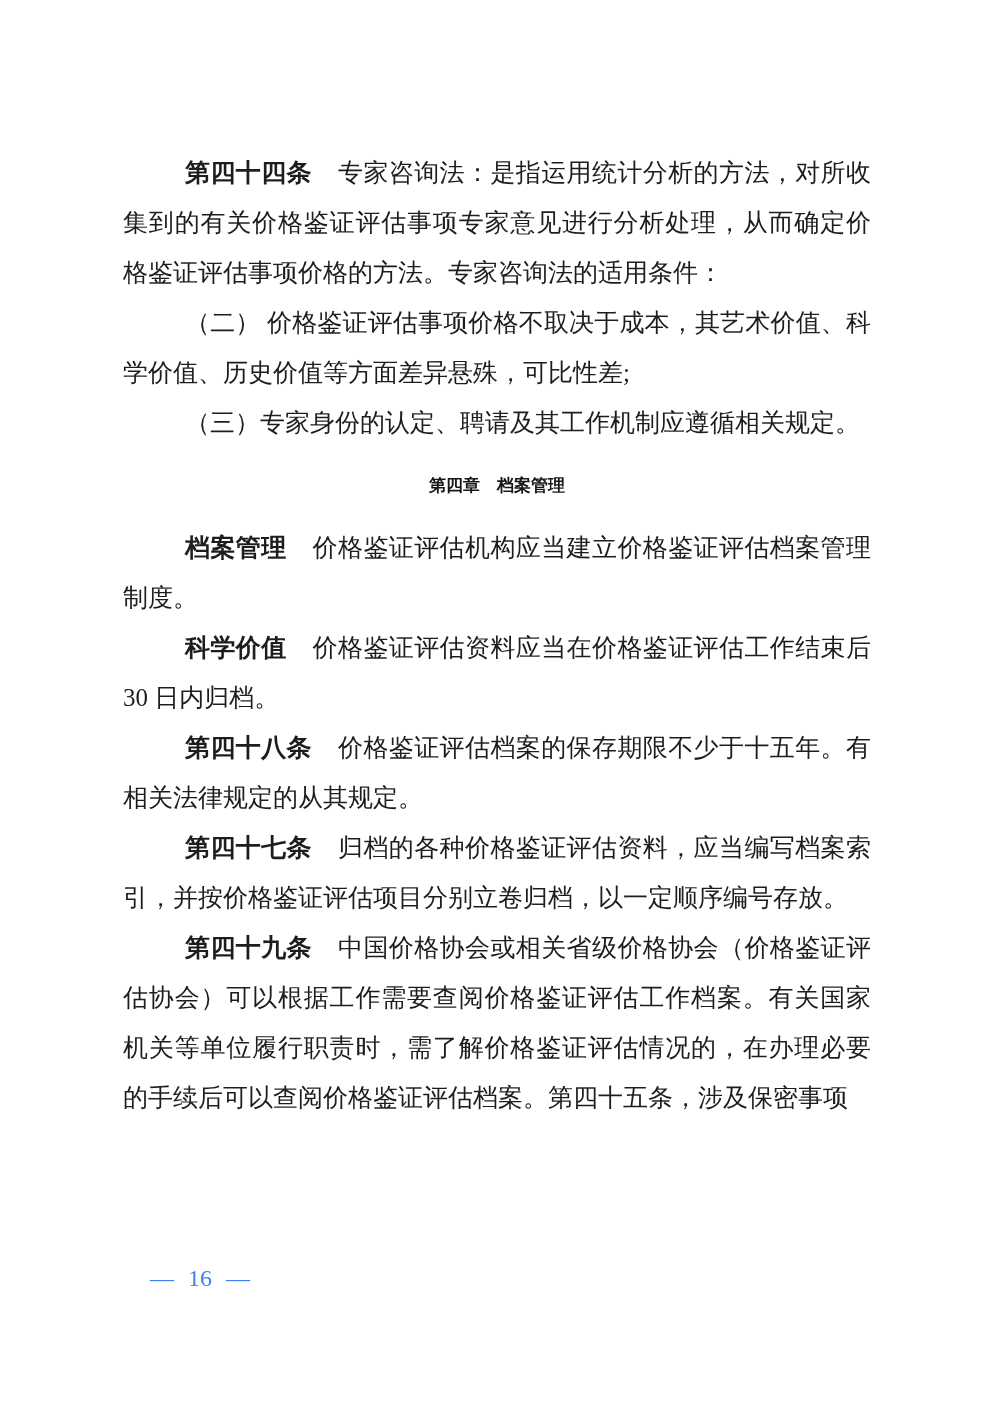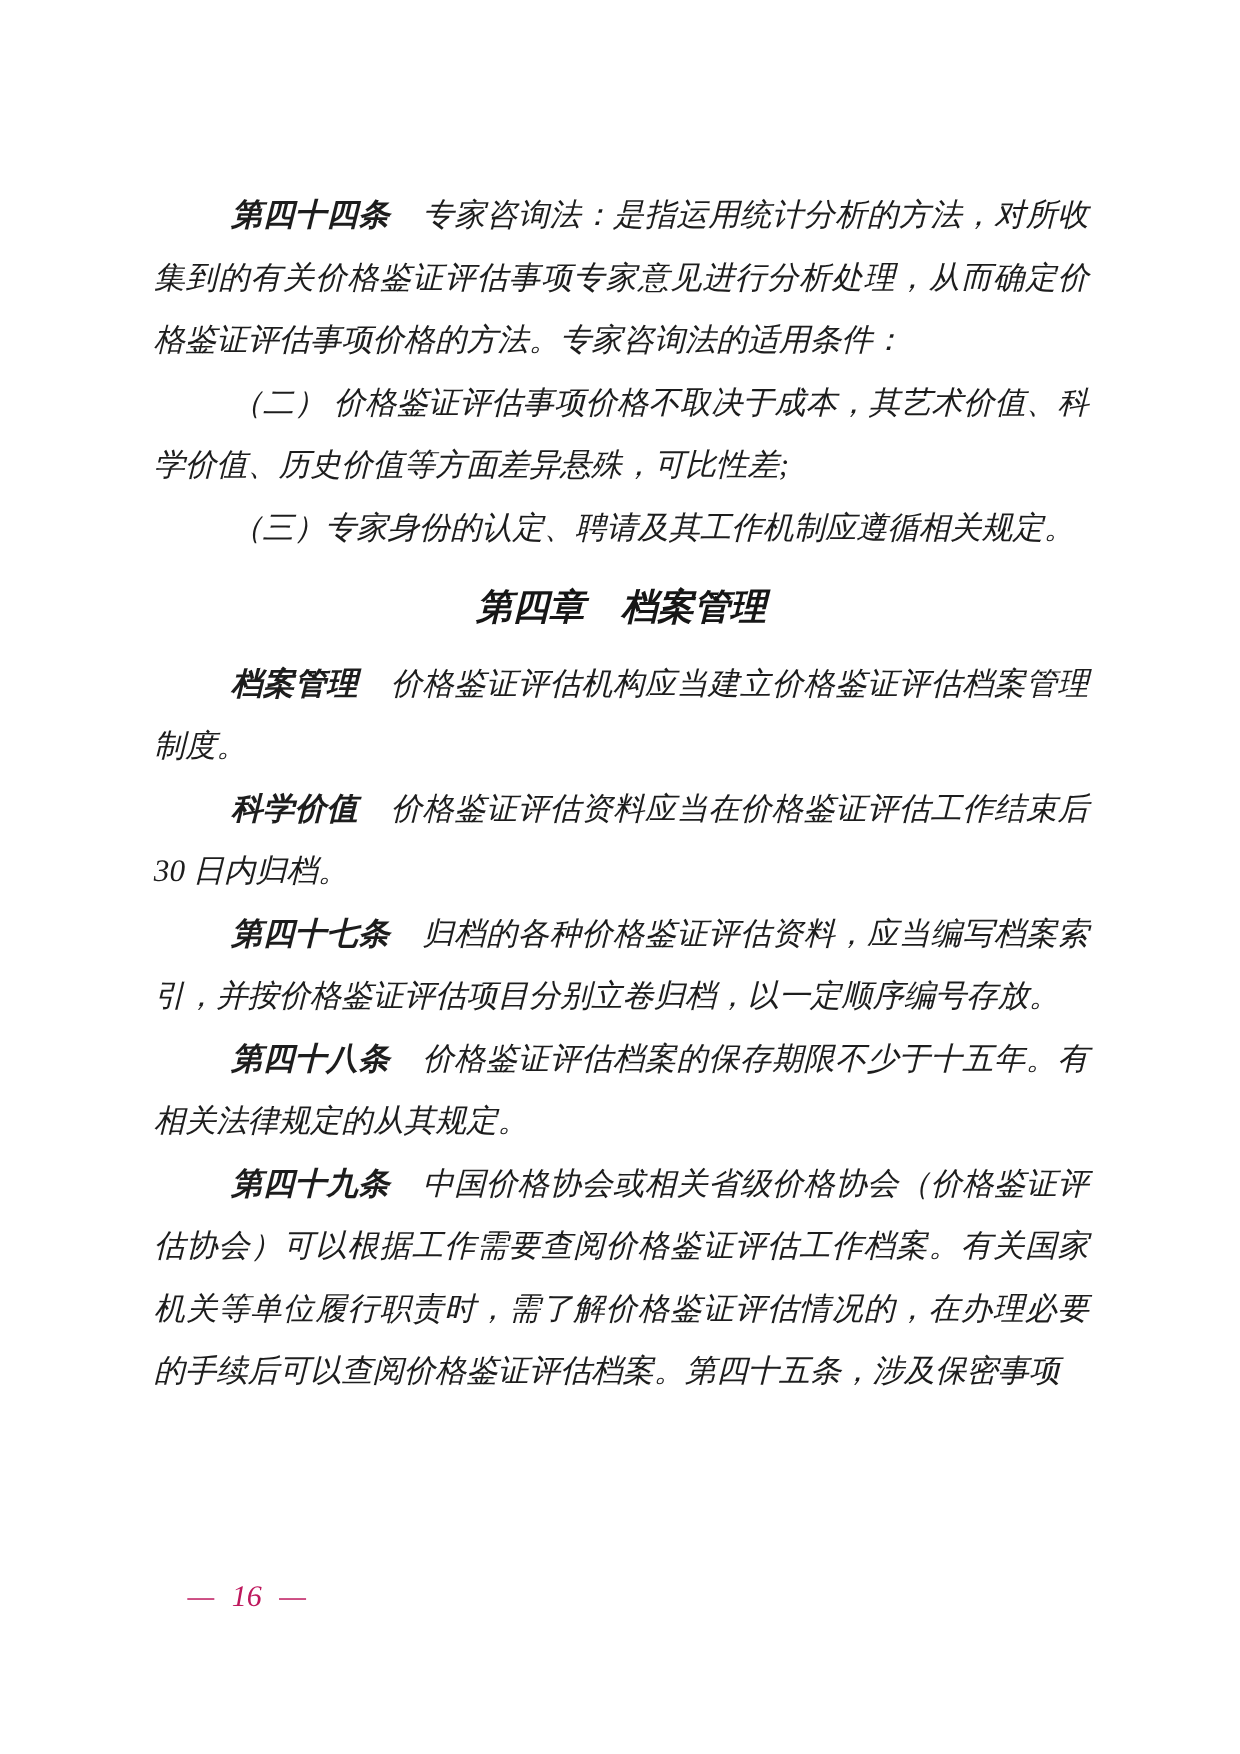"第四十四条" .page { font-style: italic -> none }
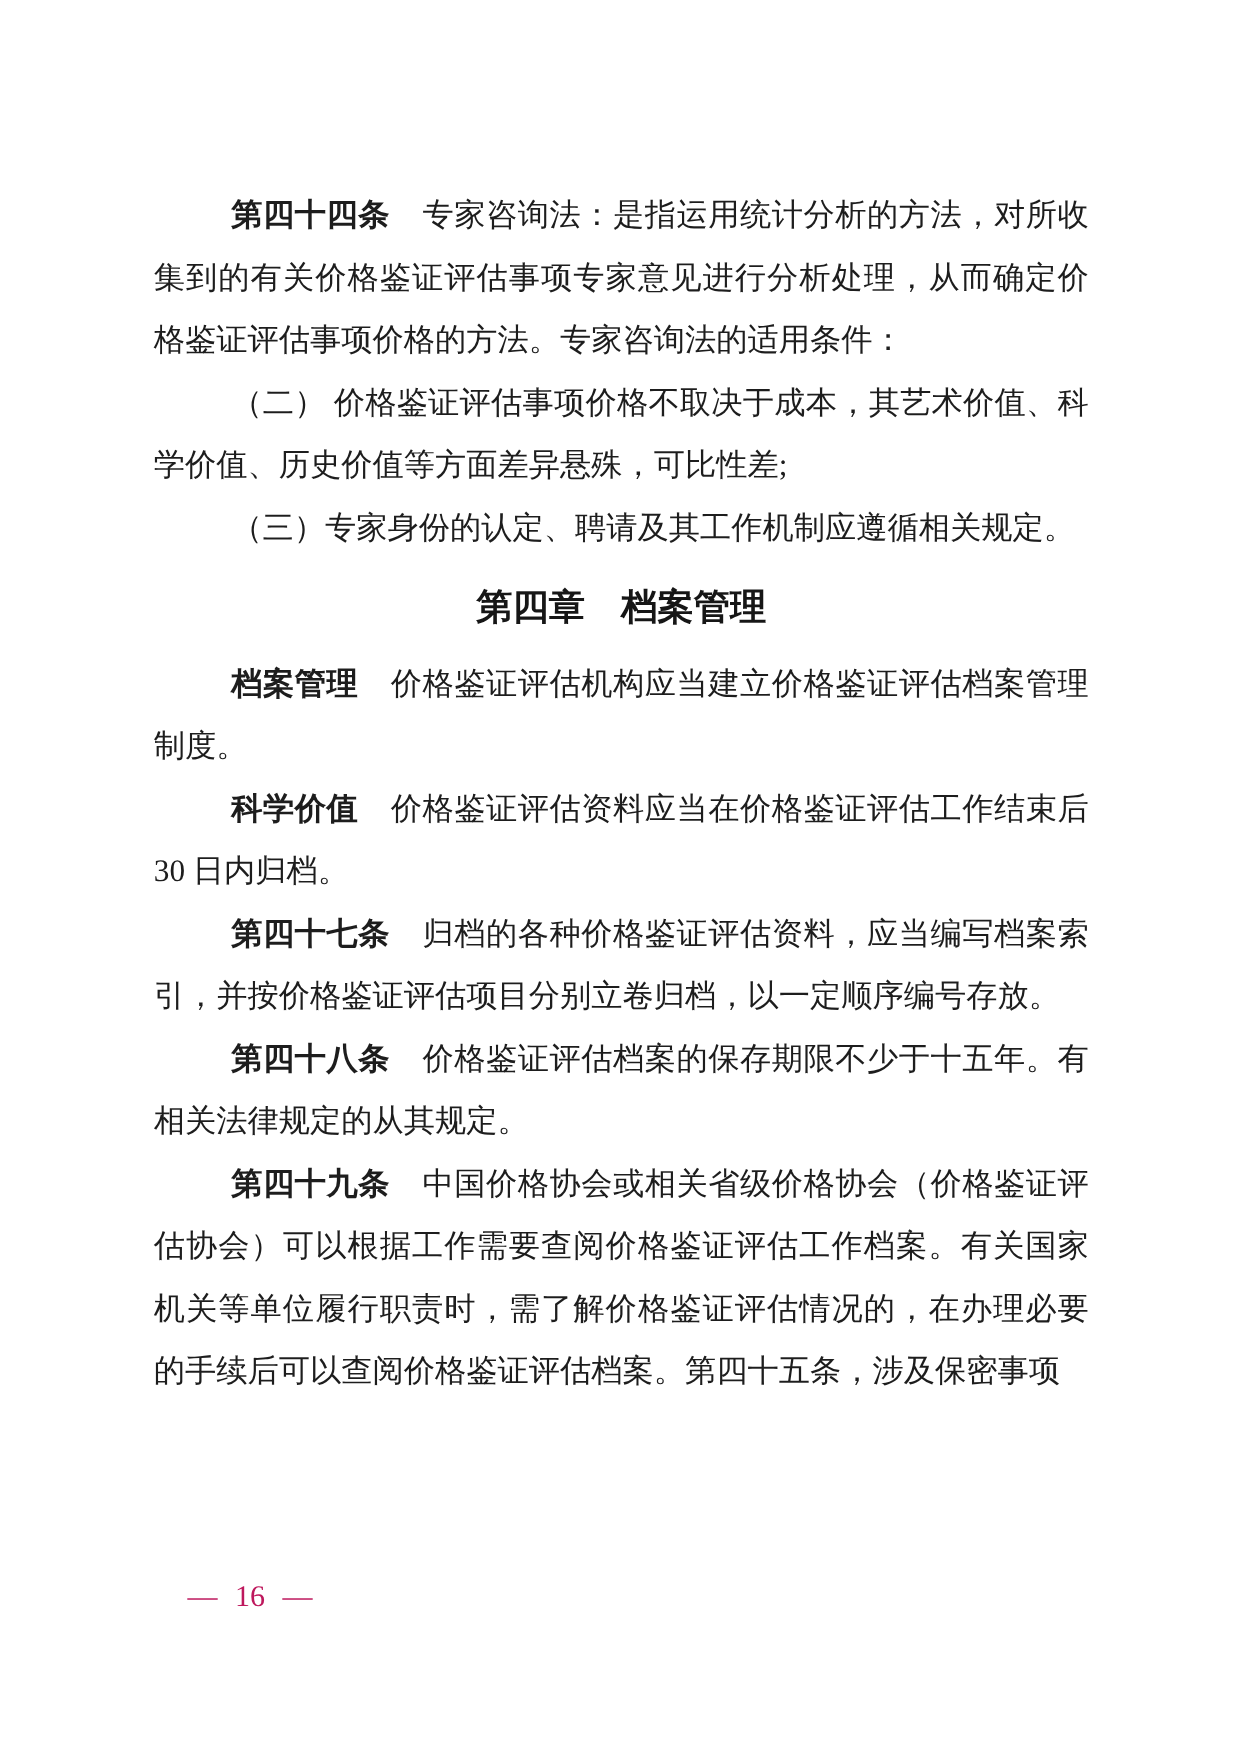"第四章 档案管理" .chapter { font-size: 29px -> 17px }
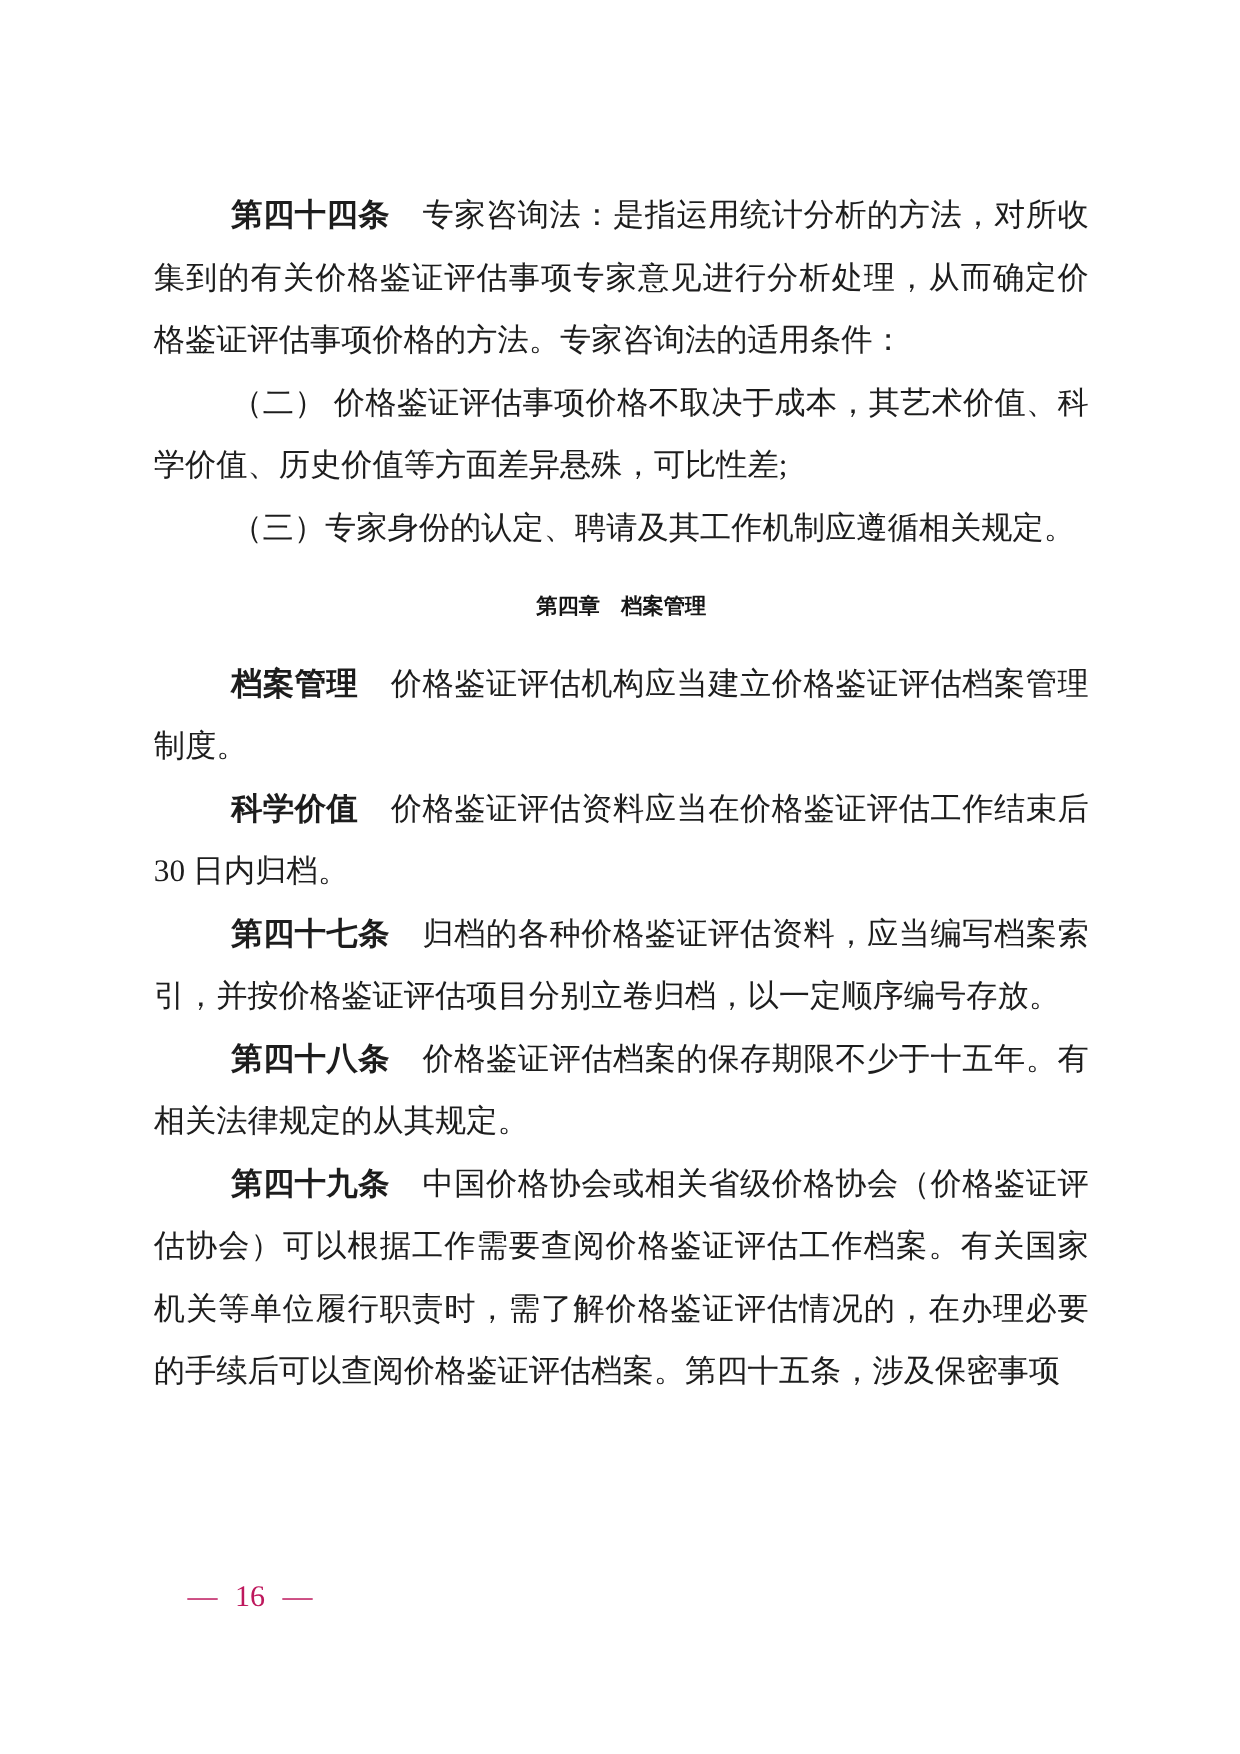"第四十七条" p.para { order: before "第四十八条 价格鉴证评估档案的保存期限不少于十五年。有相关法律规定的从其规定。" -> after "第四十八条 价格鉴证评估档案的保存期限不少于十五年。有相关法律规定的从其规定。" }
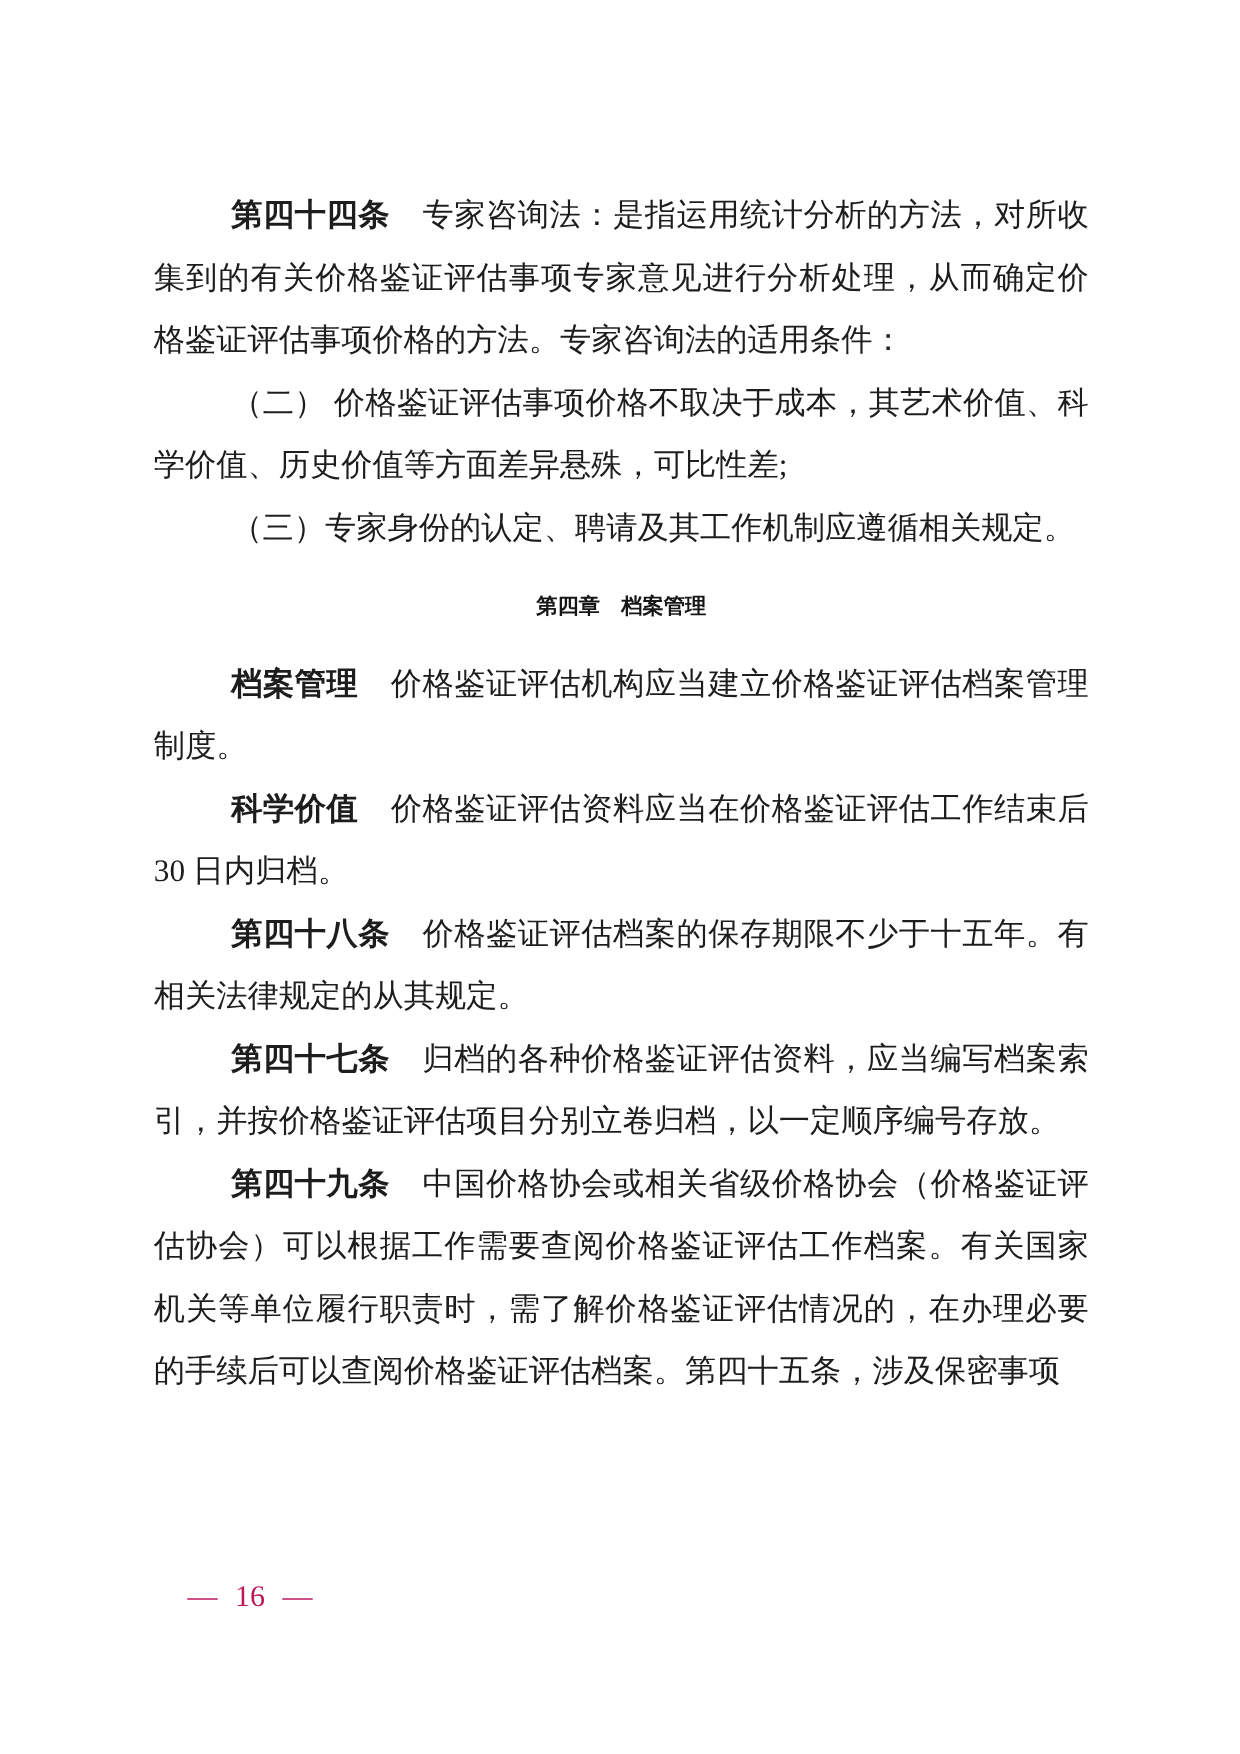"— 16 —" .folio { color: #be185d -> #3b82f6 }
